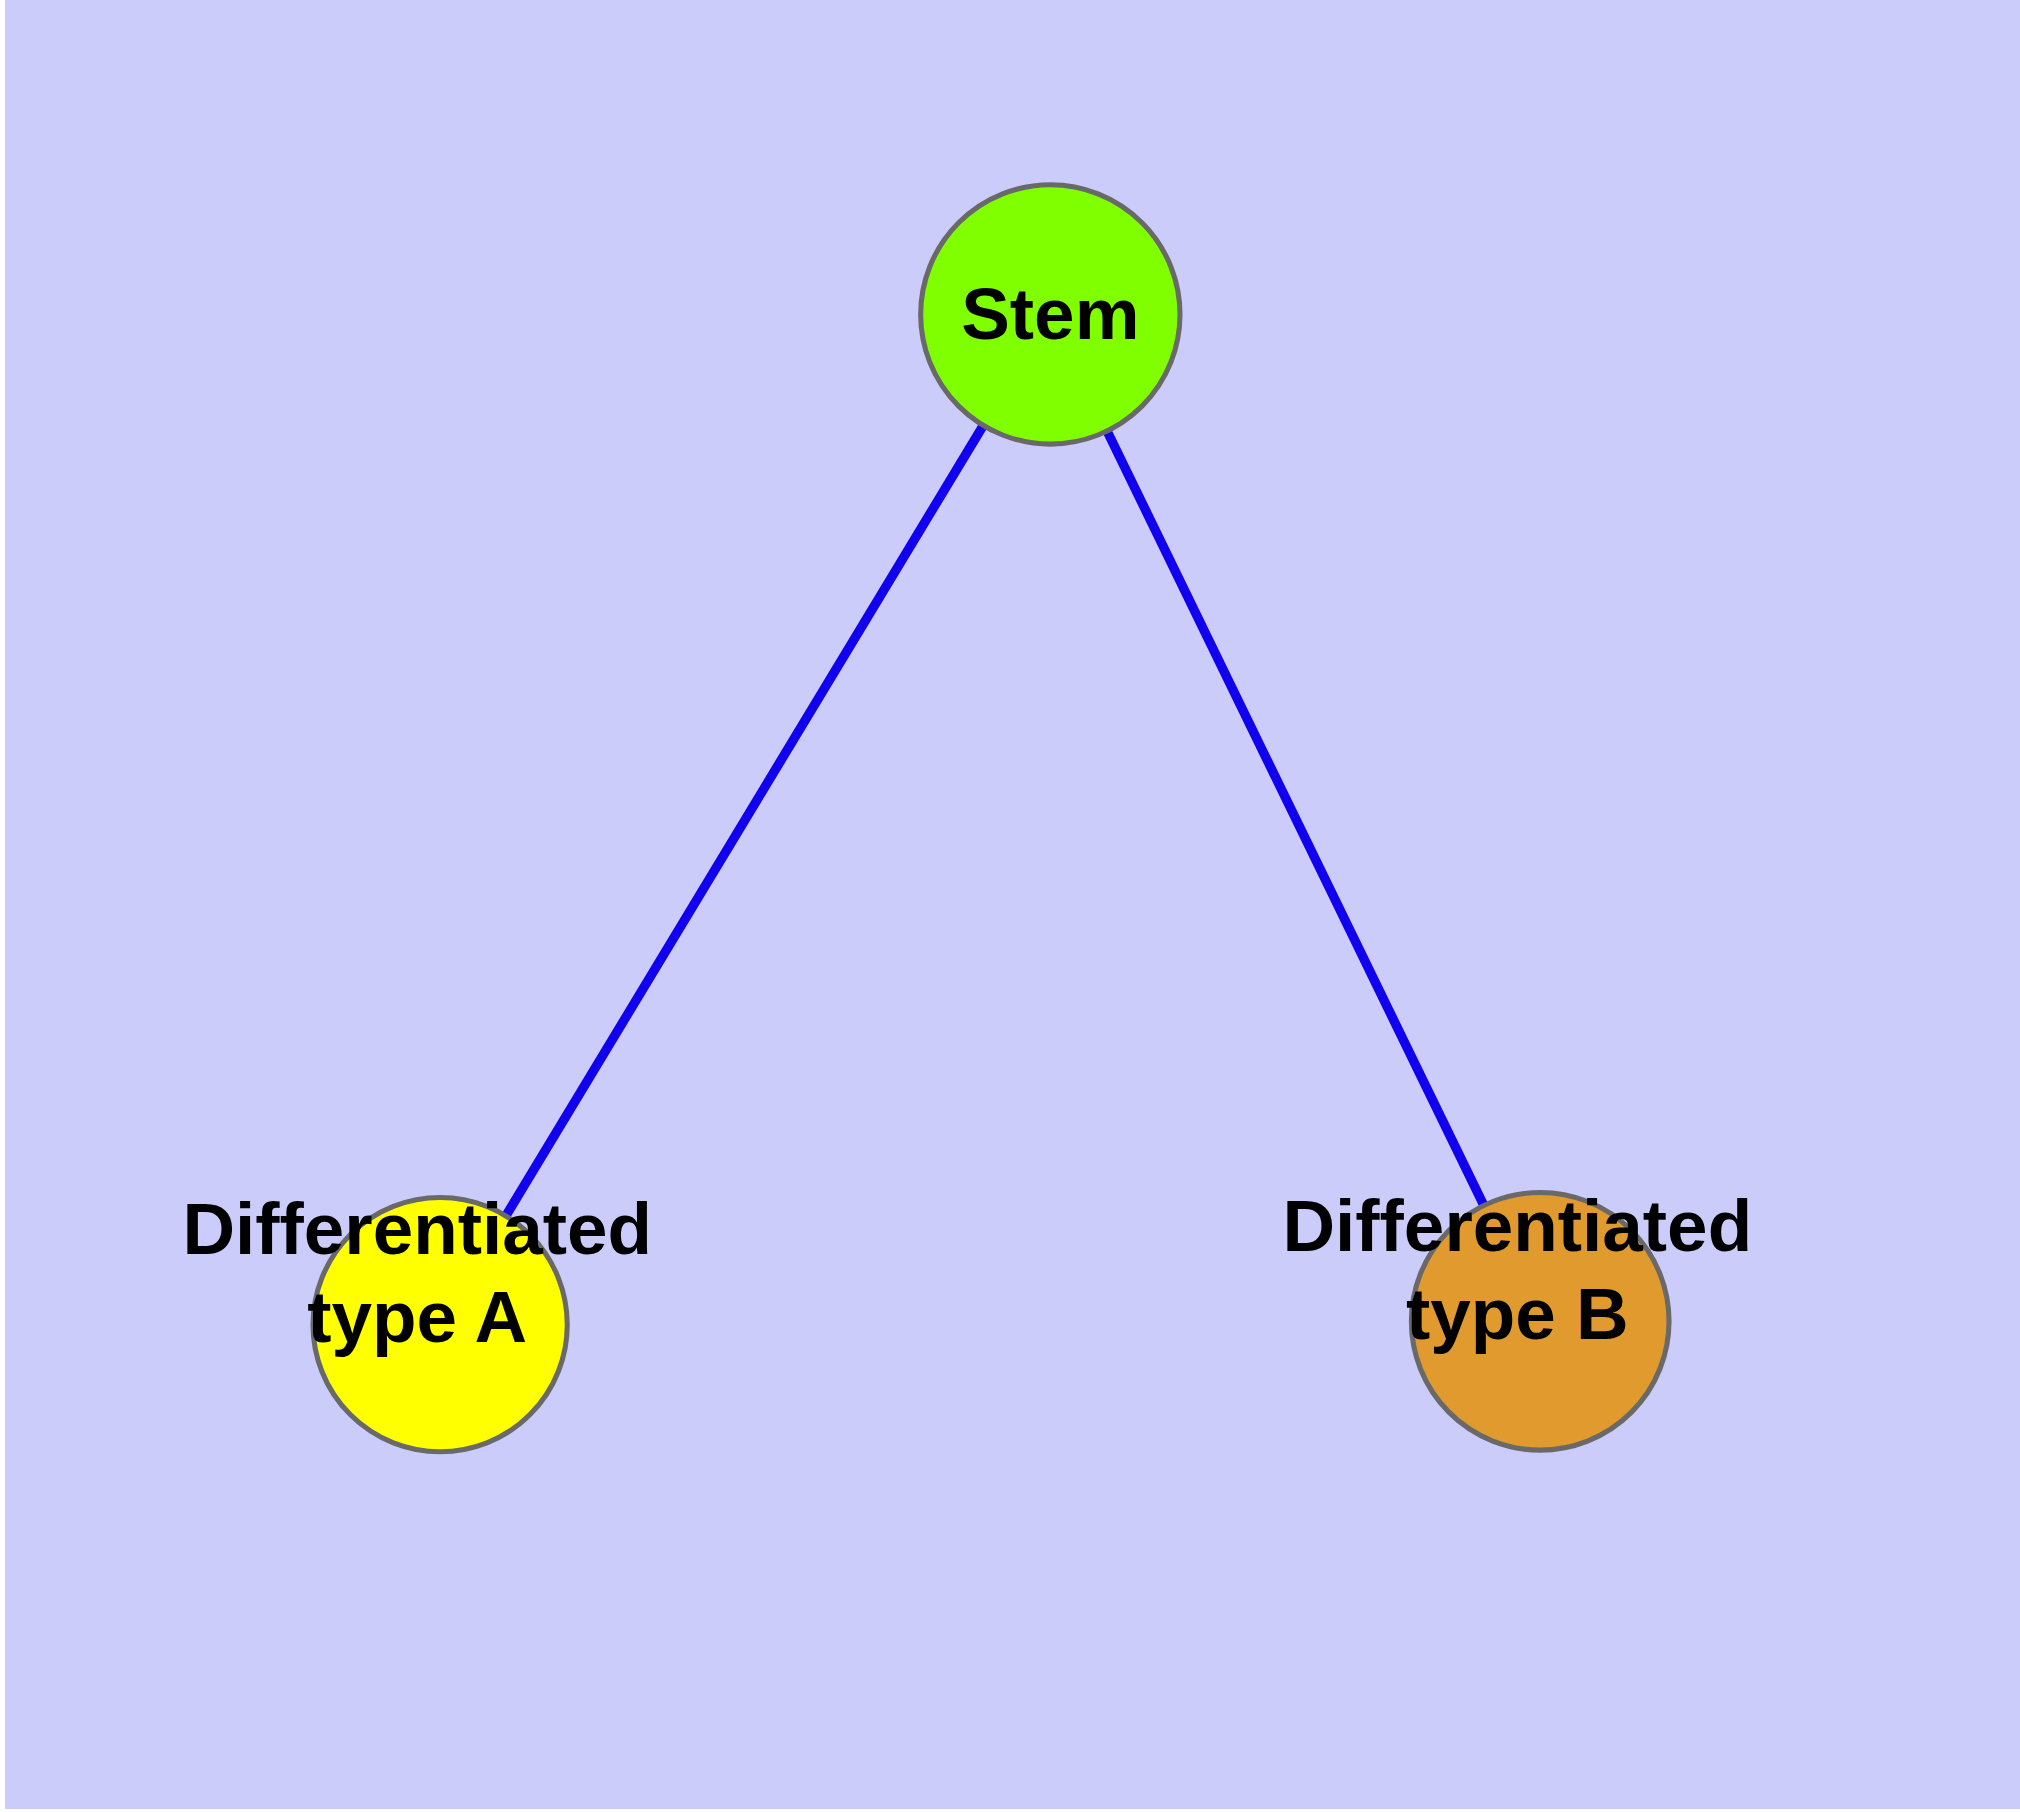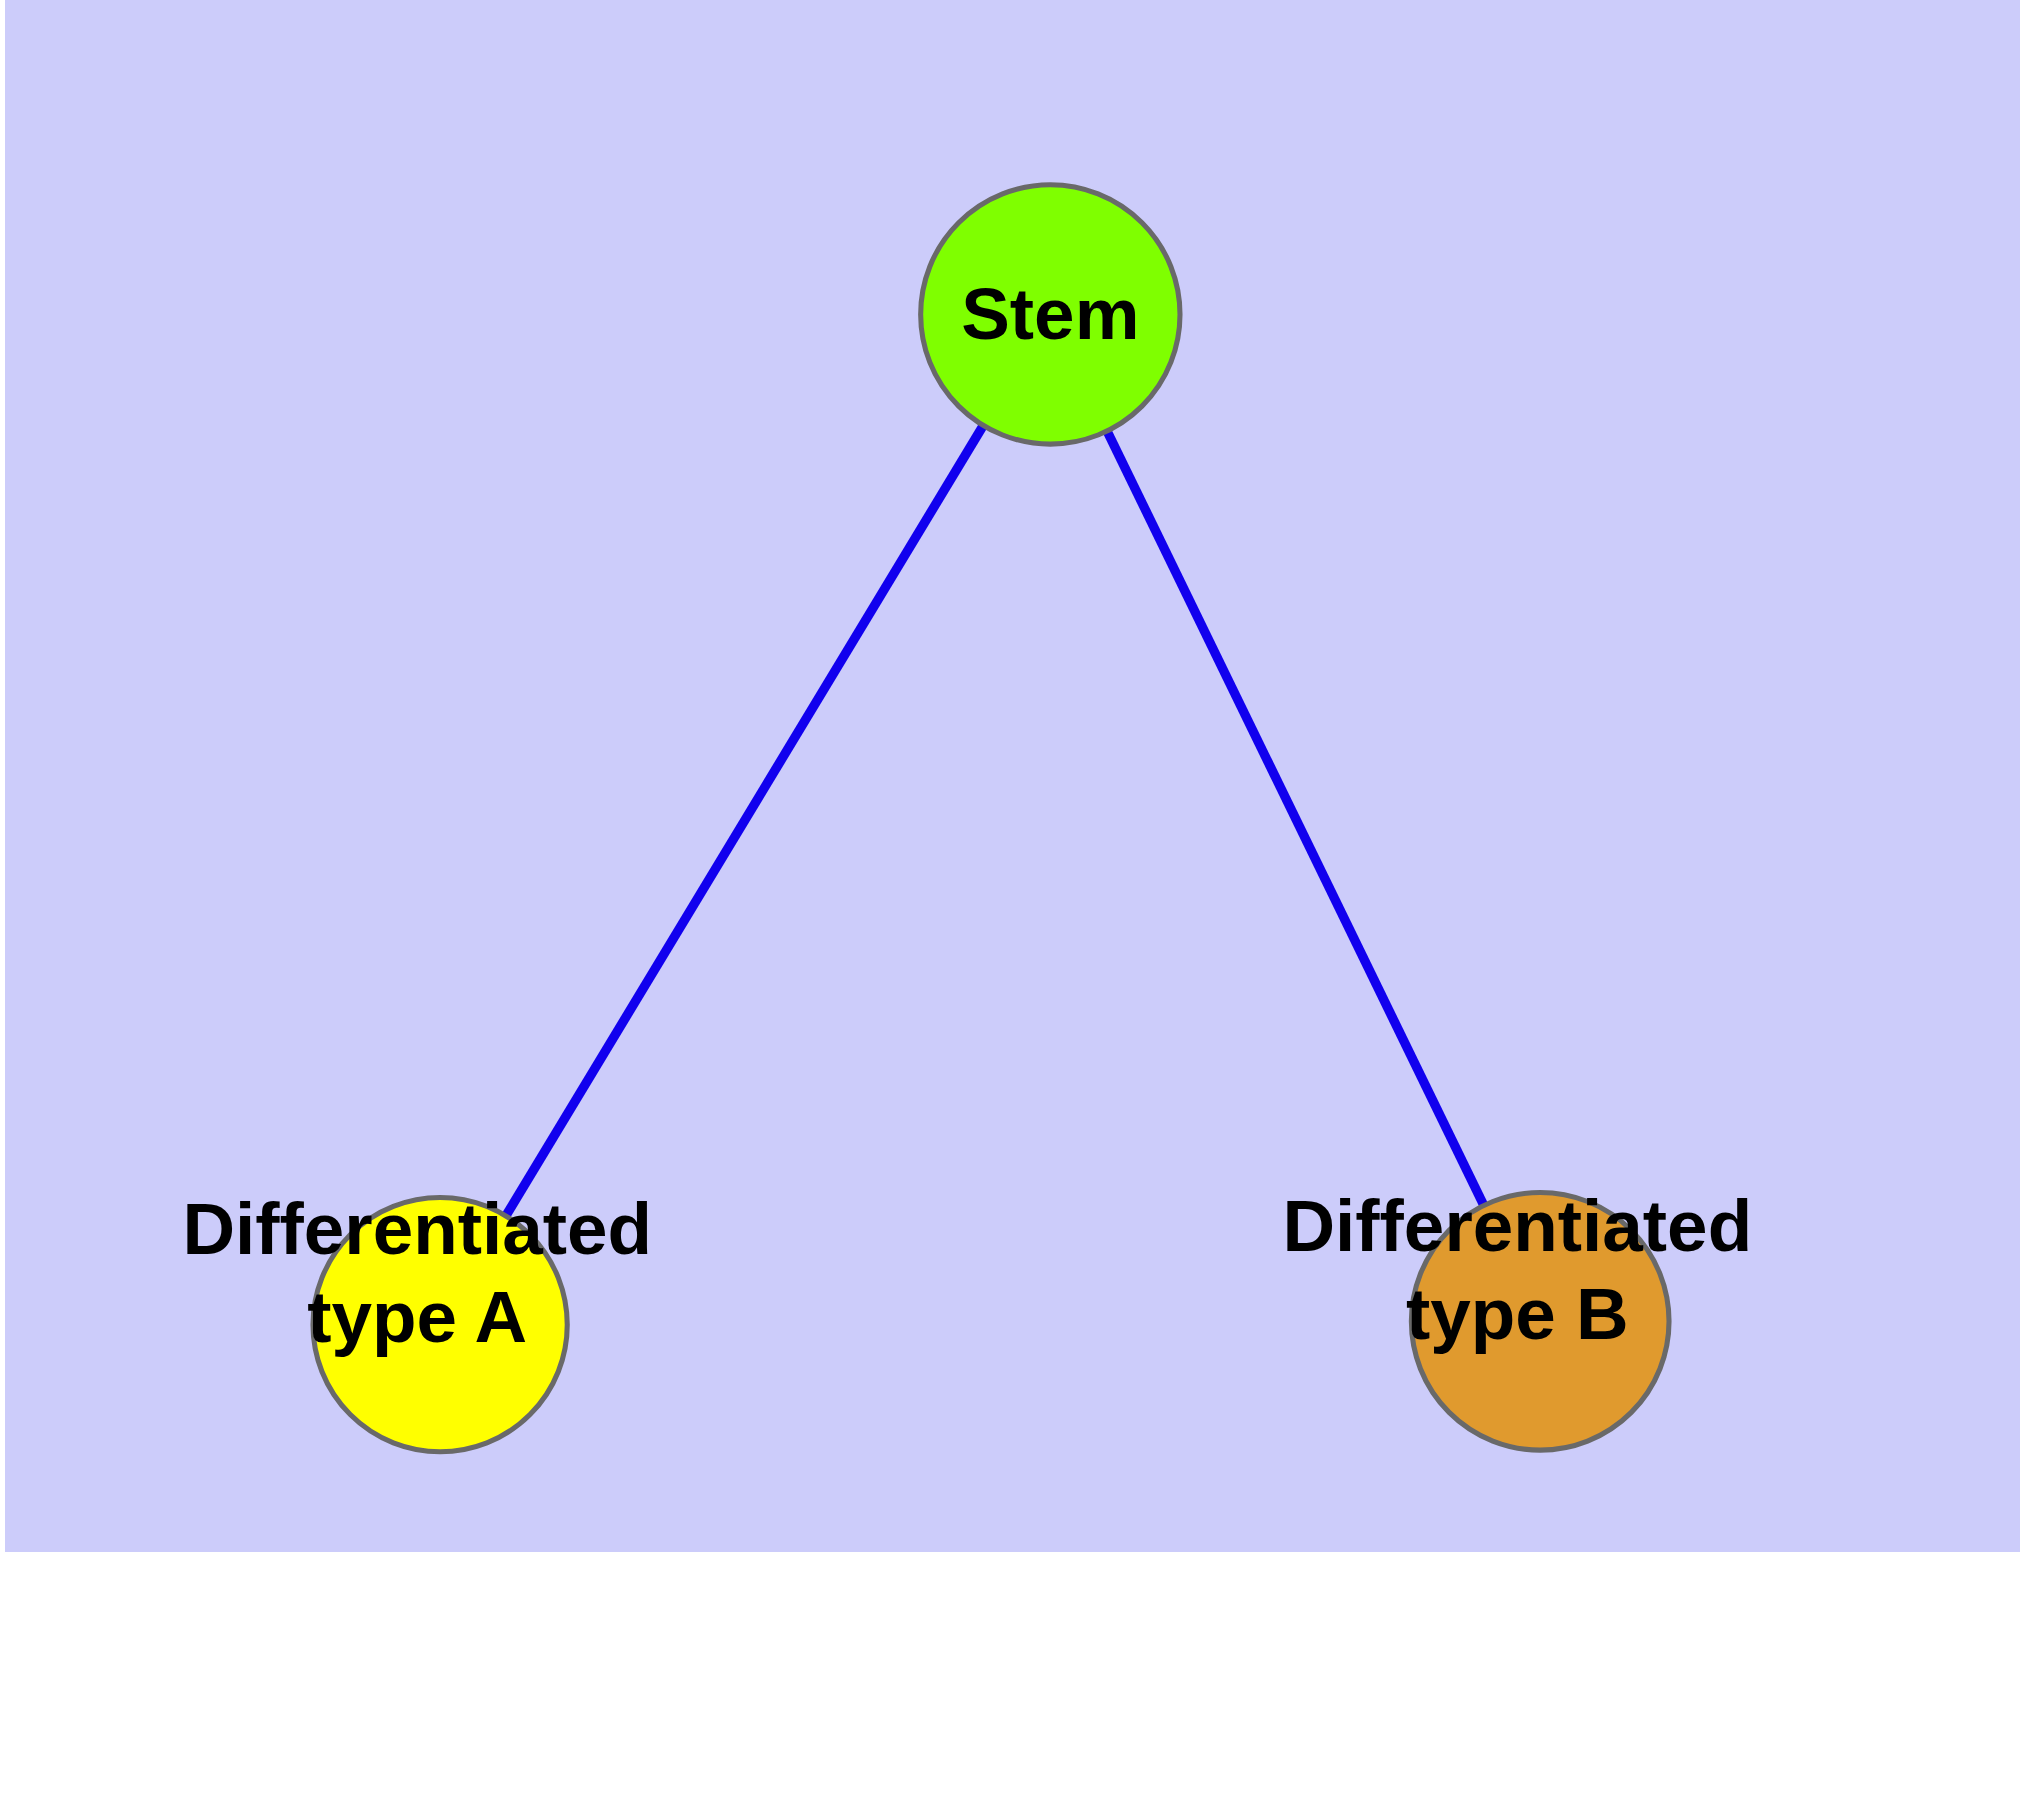"Stem" #canvas { height: 1552px -> 1812px }
